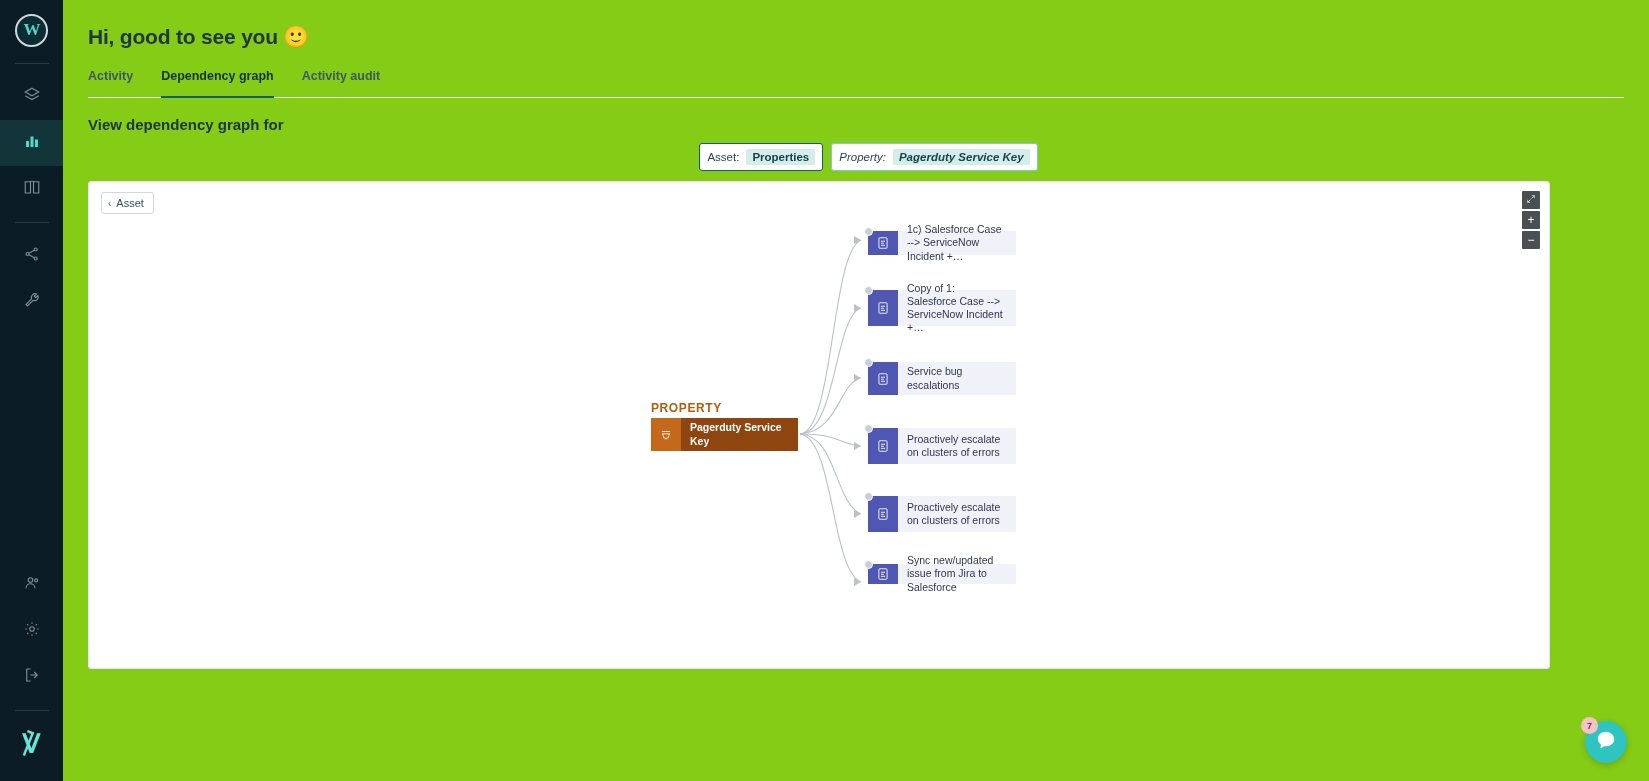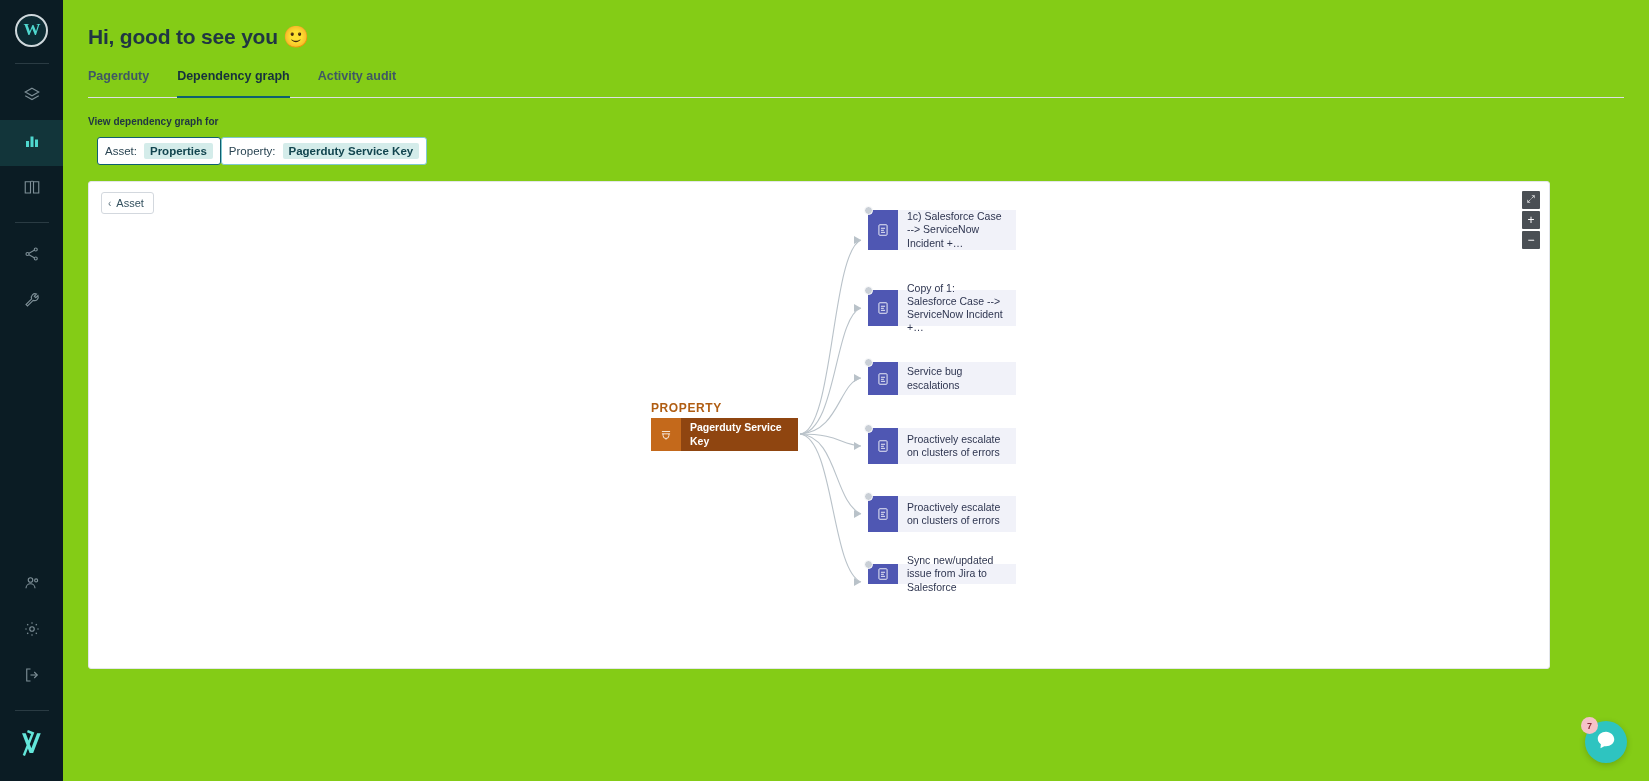"Pagerduty" div.tab { text: Pagerduty -> Activity }
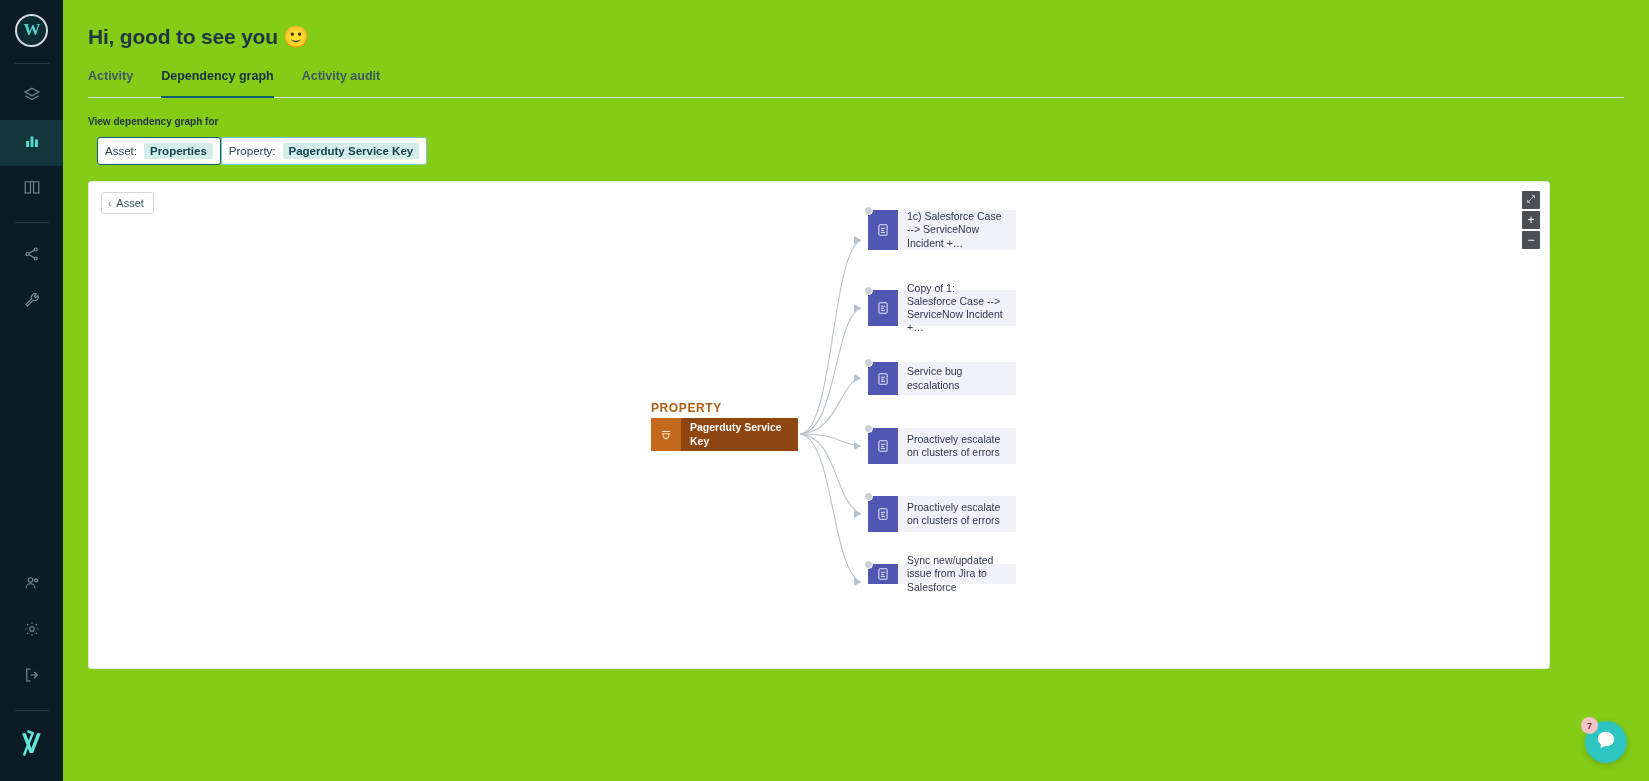"View dependency graph for" .subhead { font-size: 10px -> 15px }
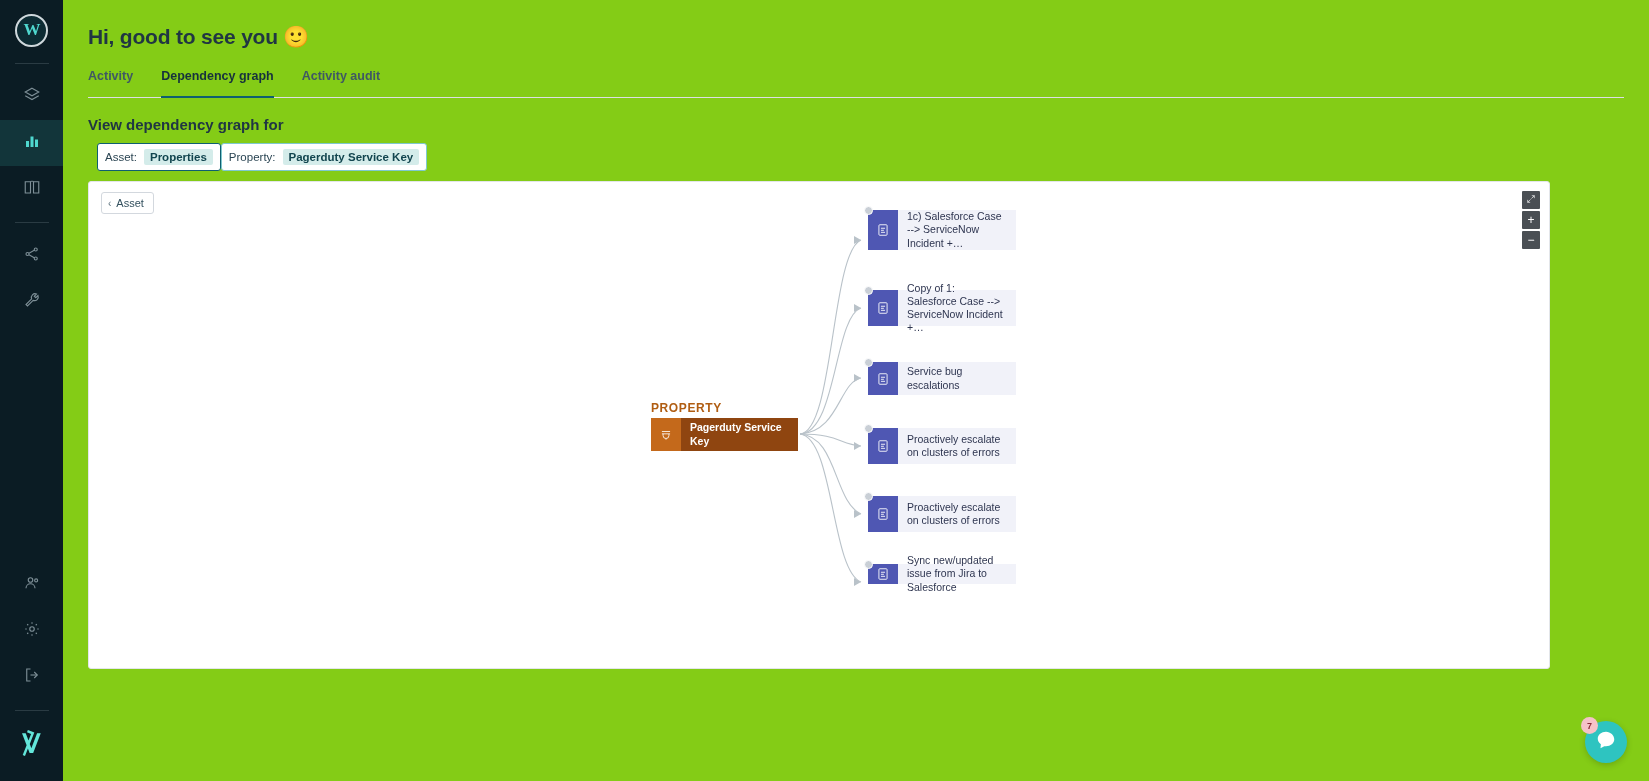"Asset:" .chips { gap: 0 -> 8px; justify-content: none -> center; margin: 10px 0 0 34px -> 10px 0 0 25px }
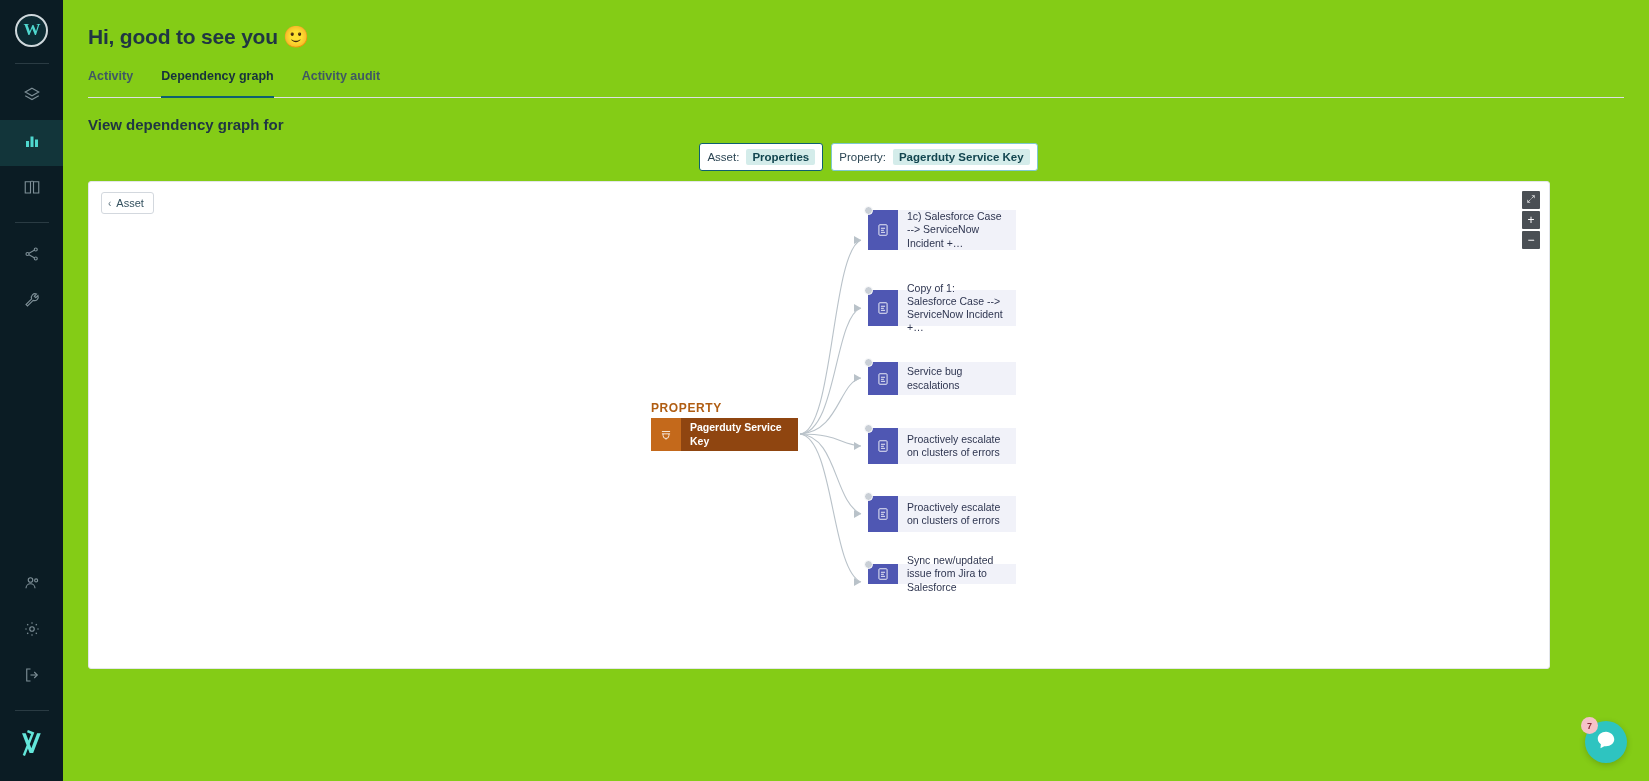"Property:" .chip.soft { font-style: none -> italic }
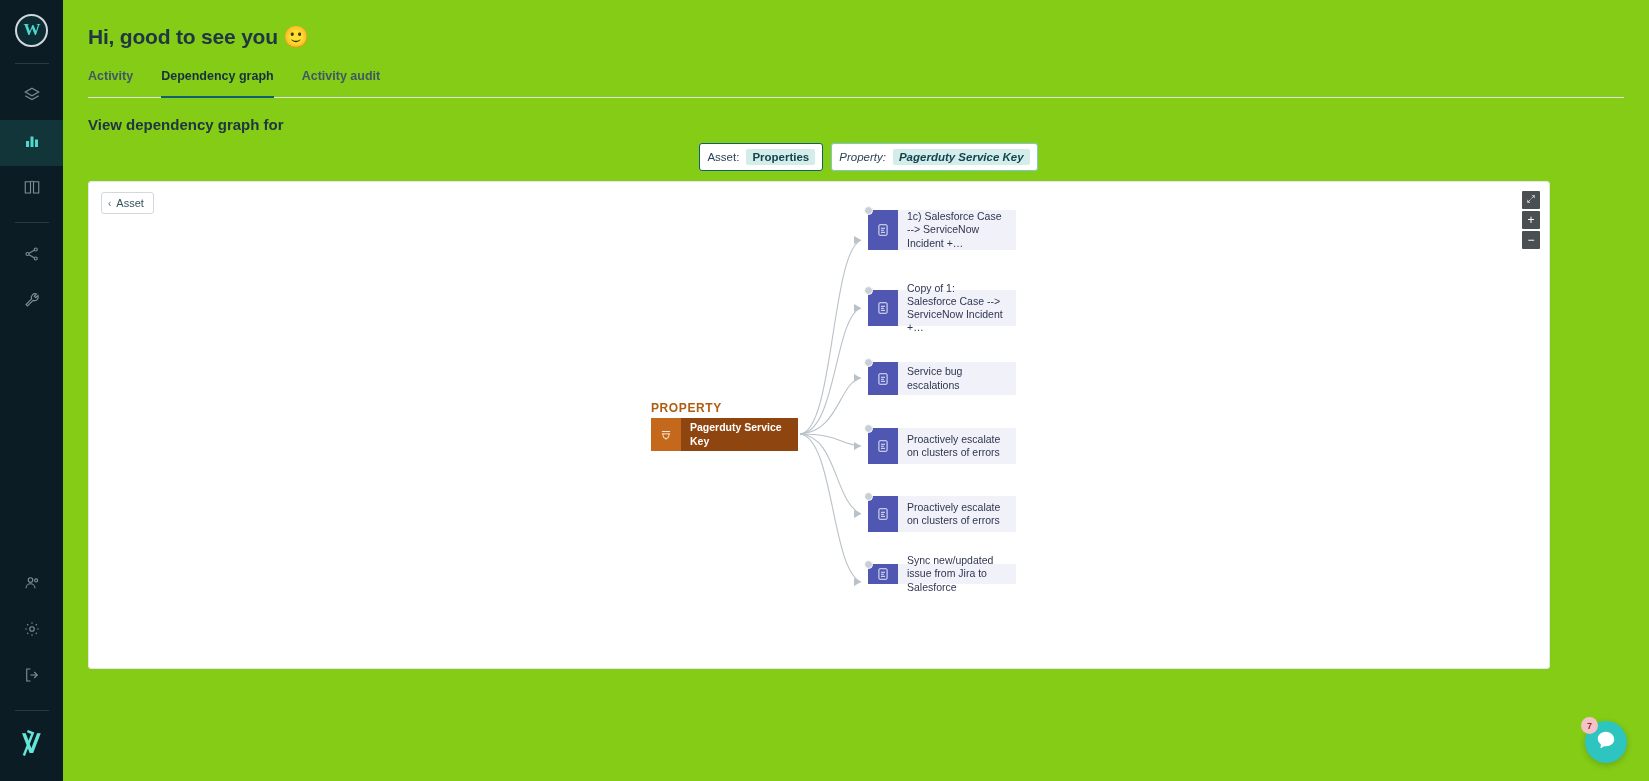"1c) Salesforce Case --> ServiceNow" div.node { height: 40px -> 24px; top: 28px -> 49px }
